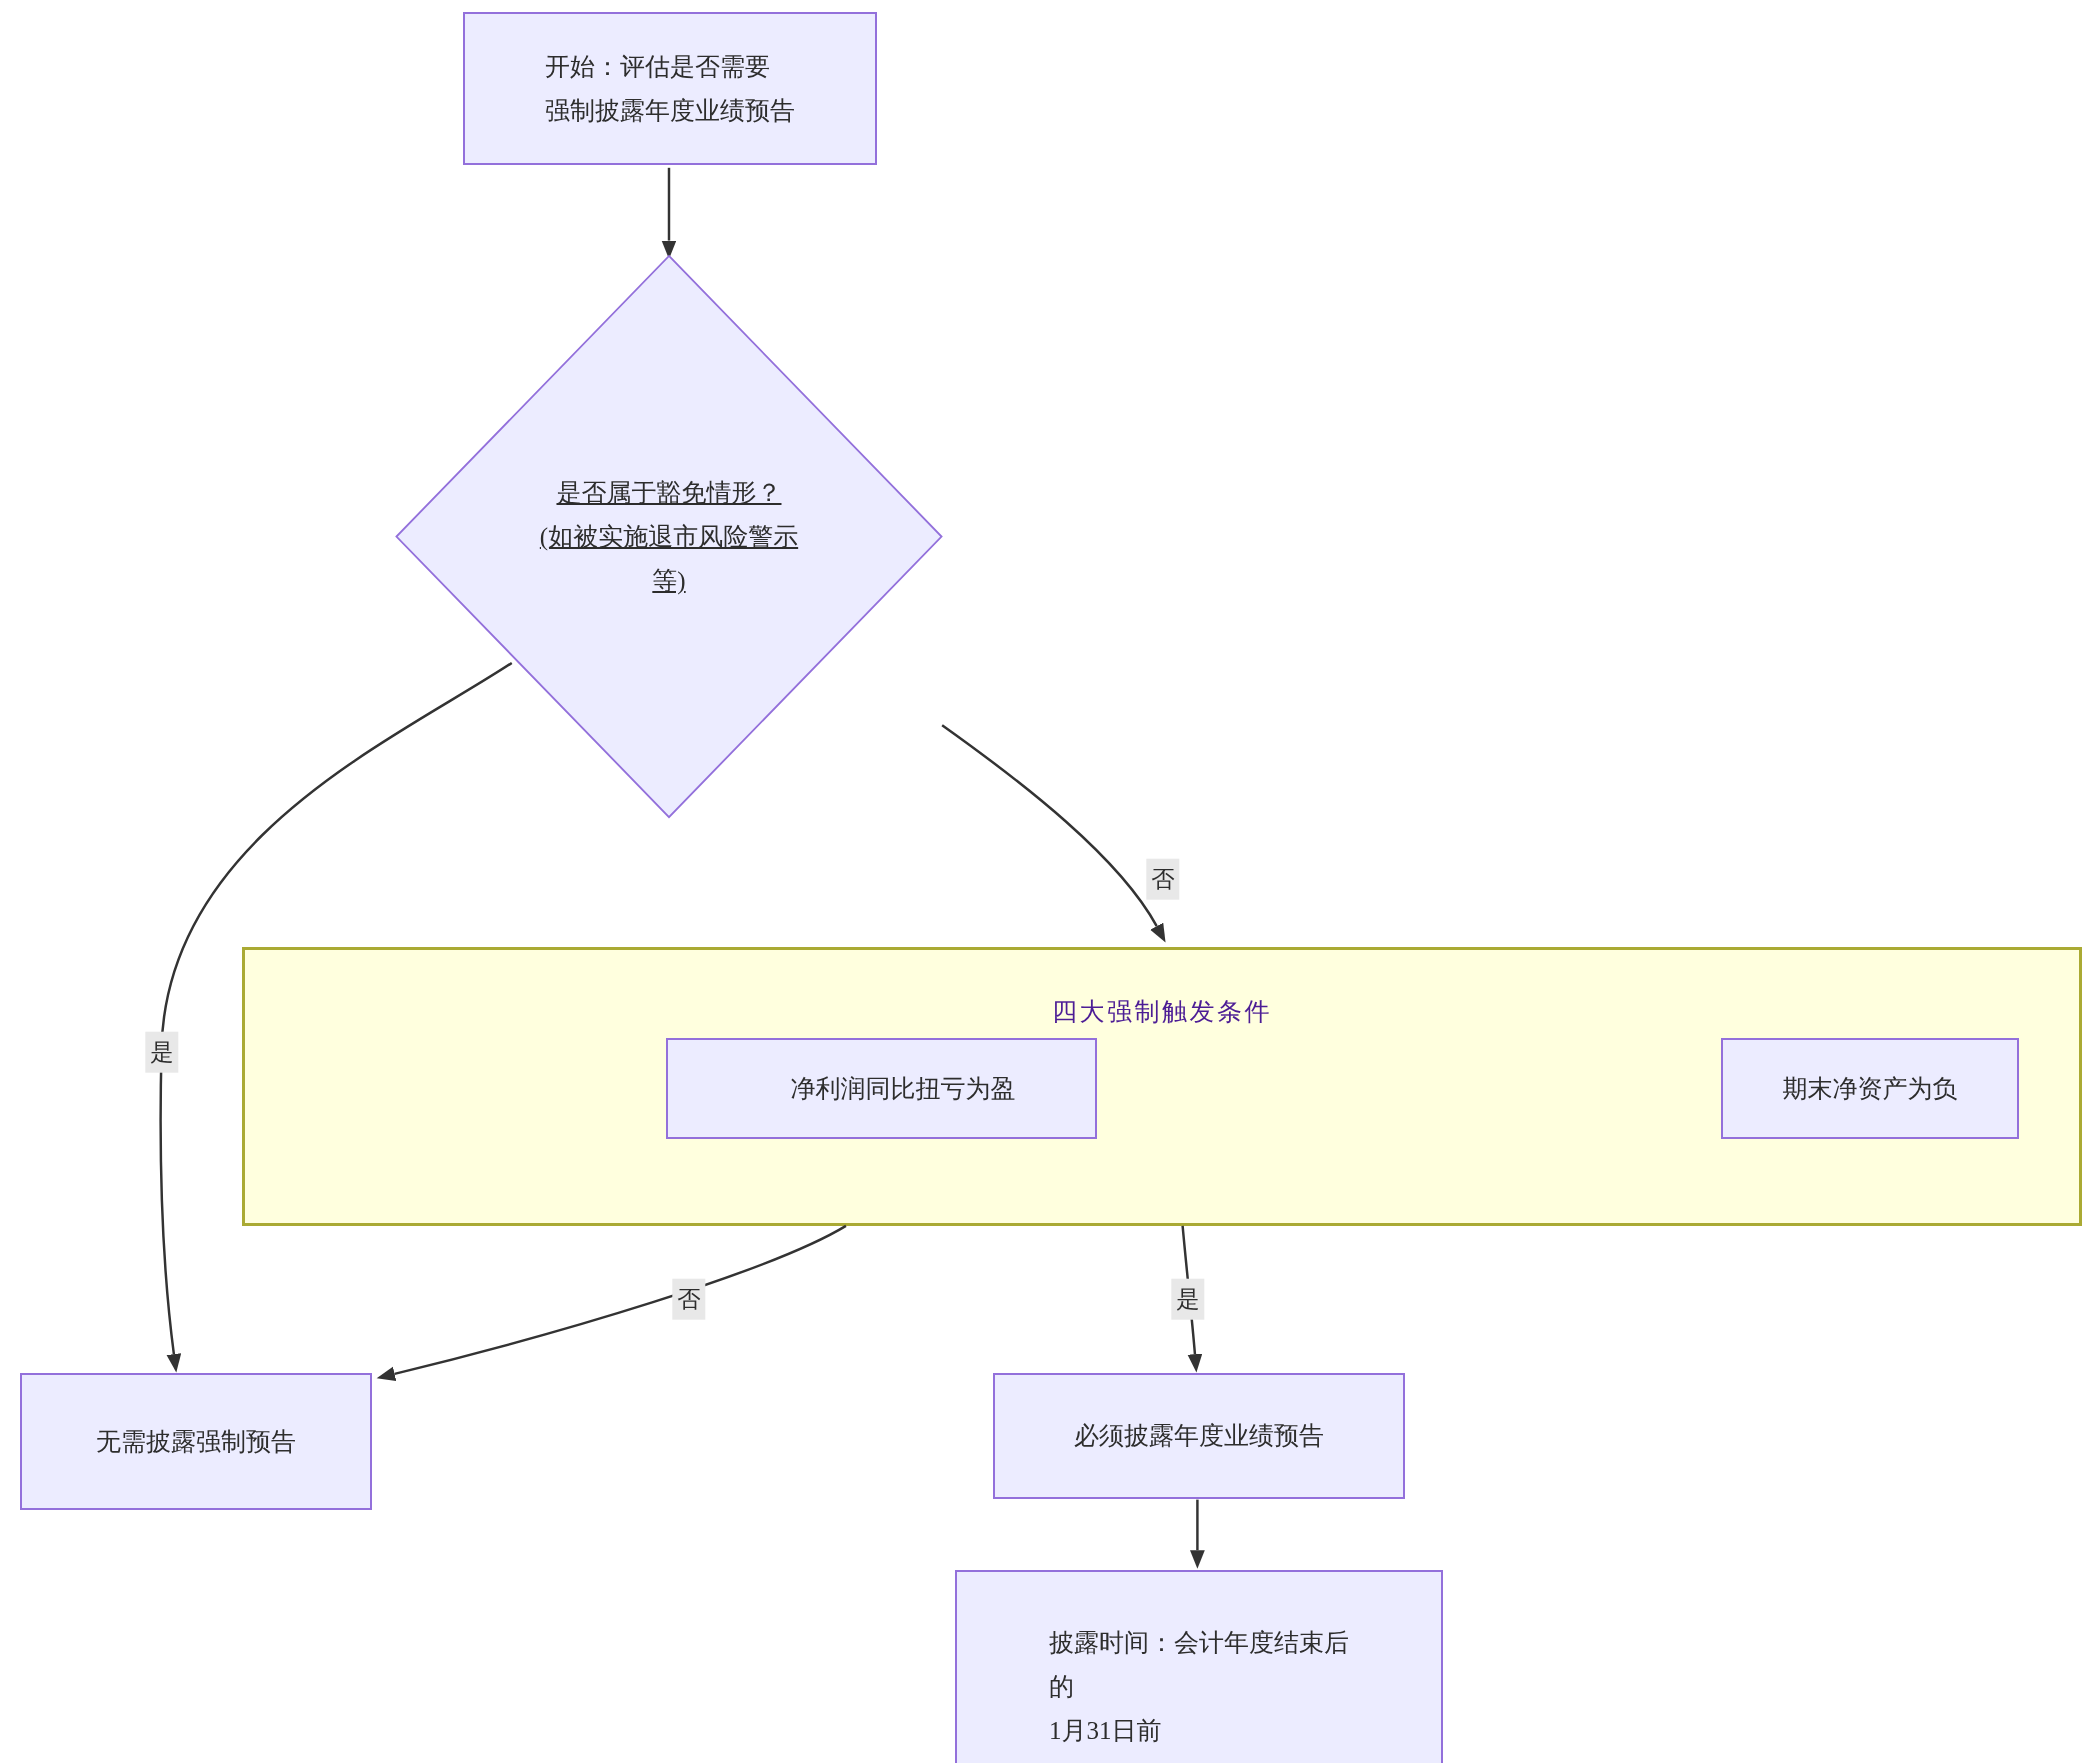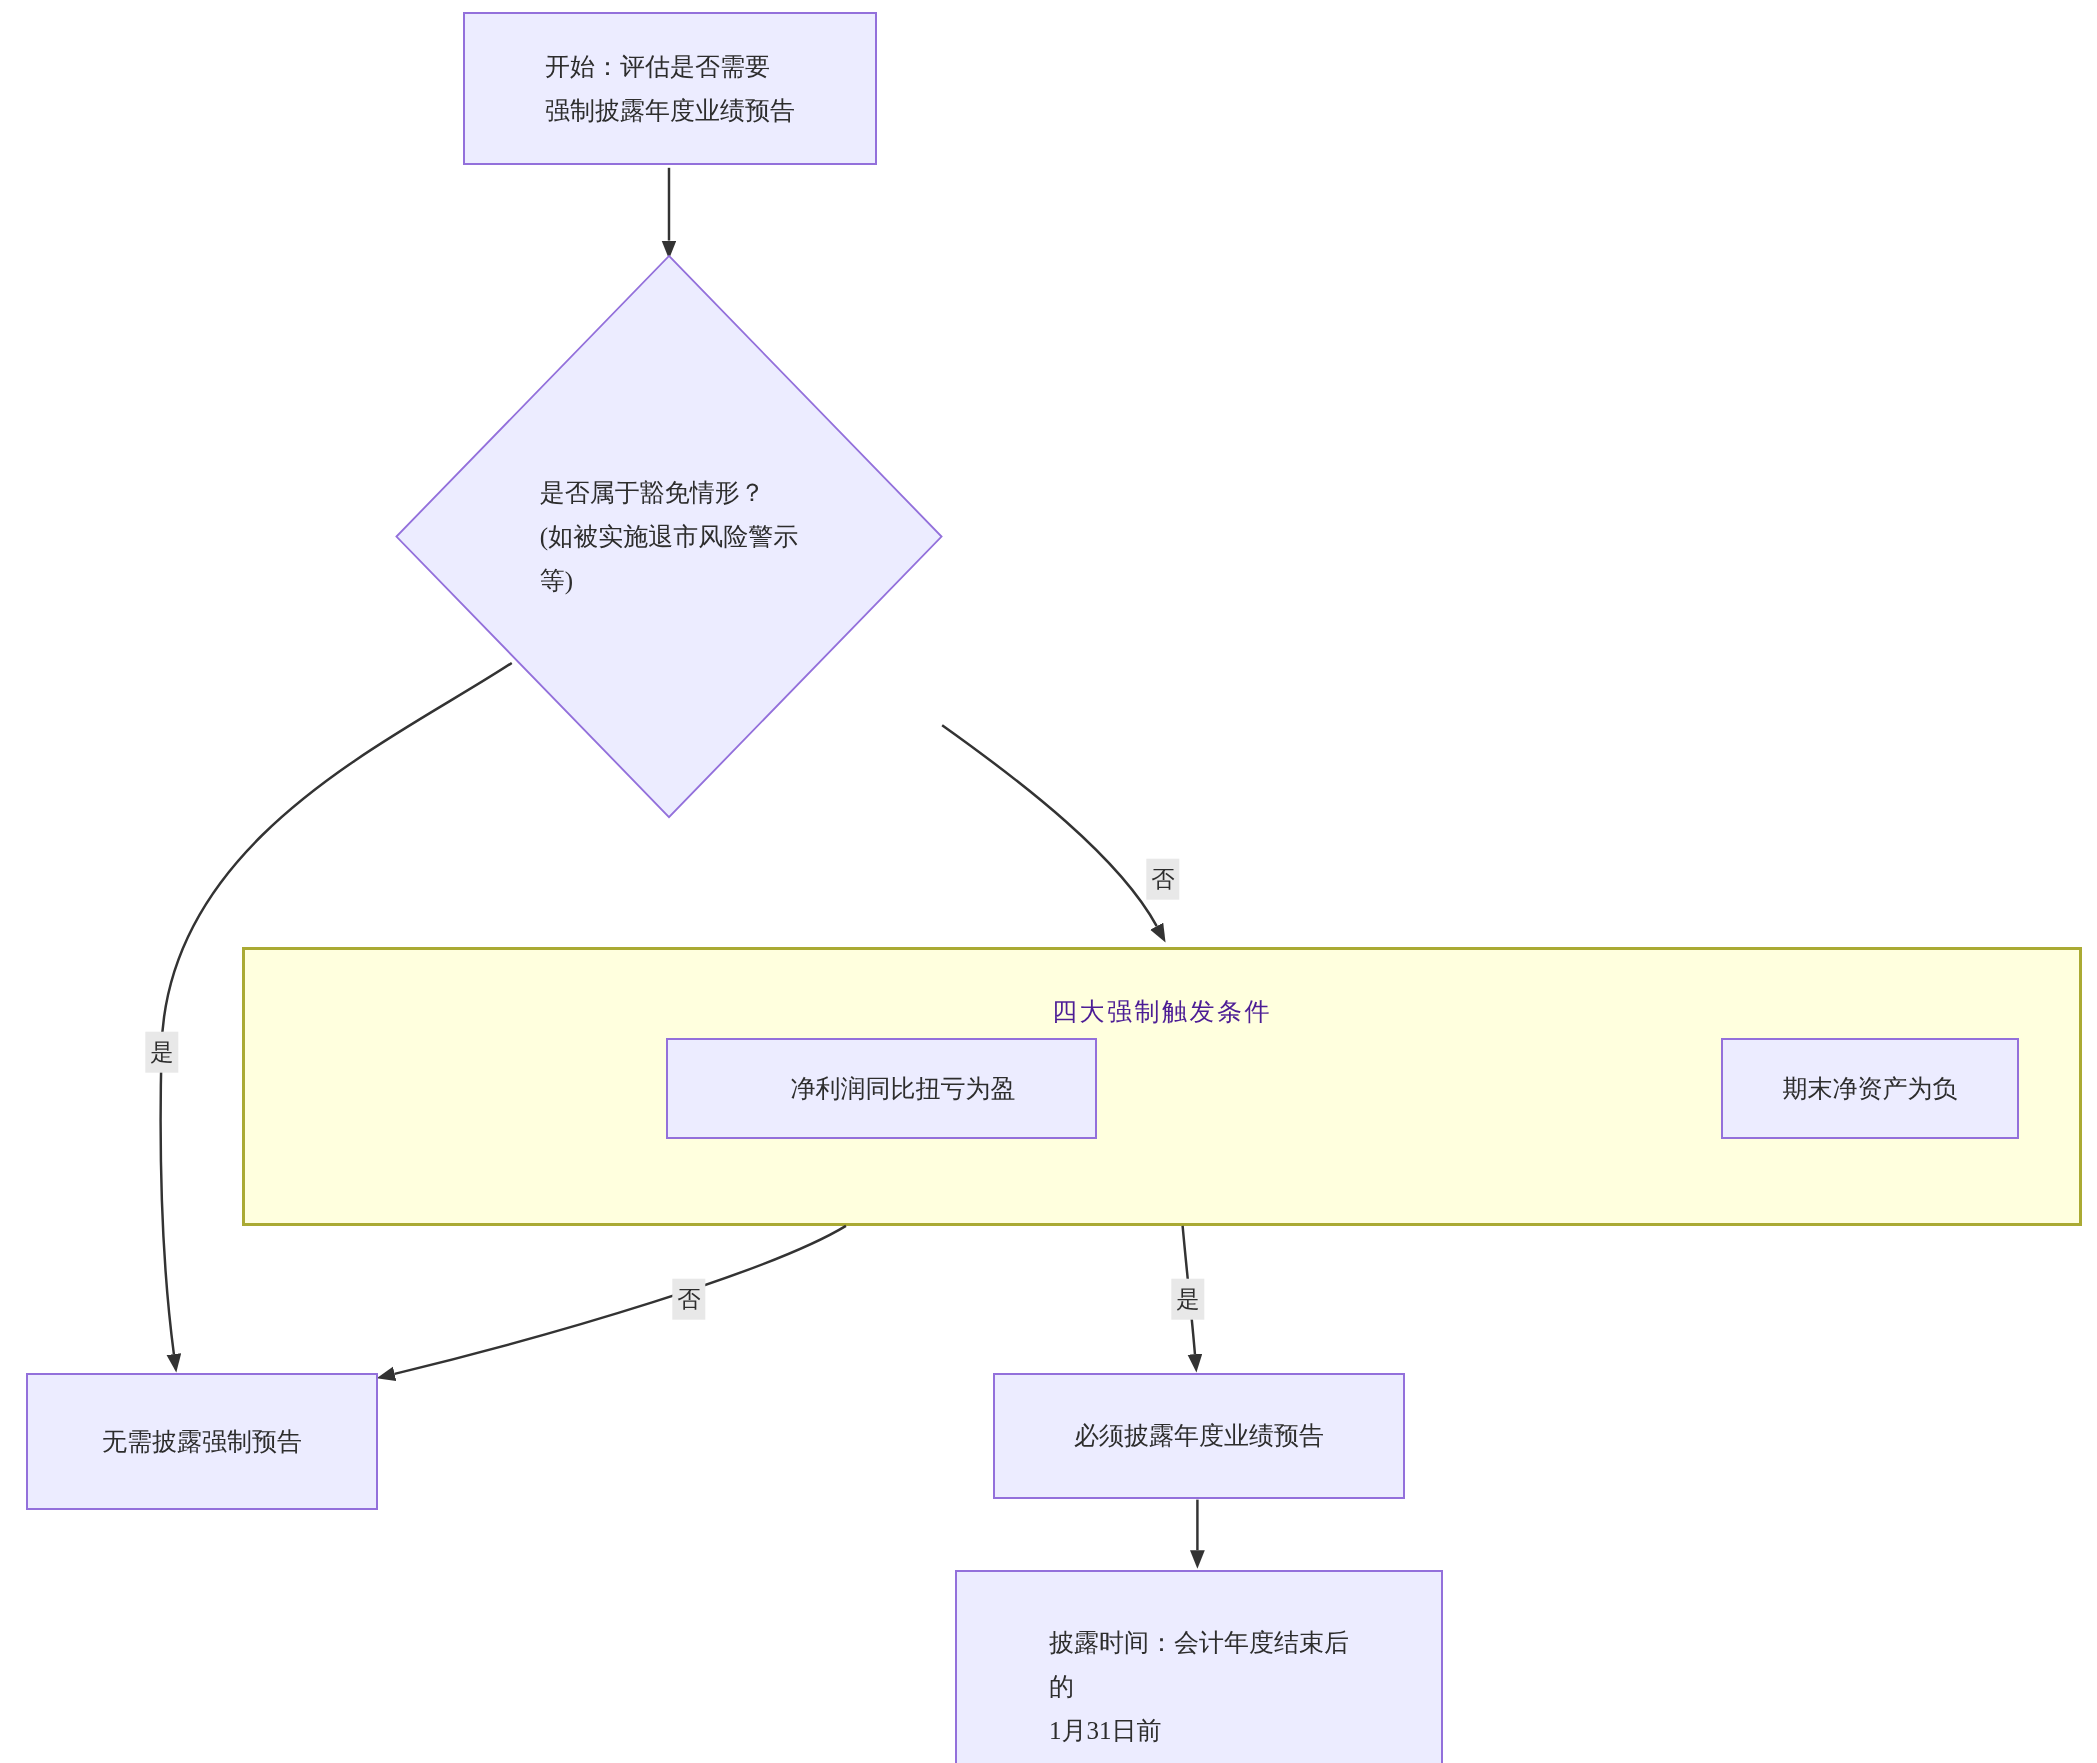"是否属于豁免情形？" .plain-label { text-align: left -> center; text-decoration: none -> underline }
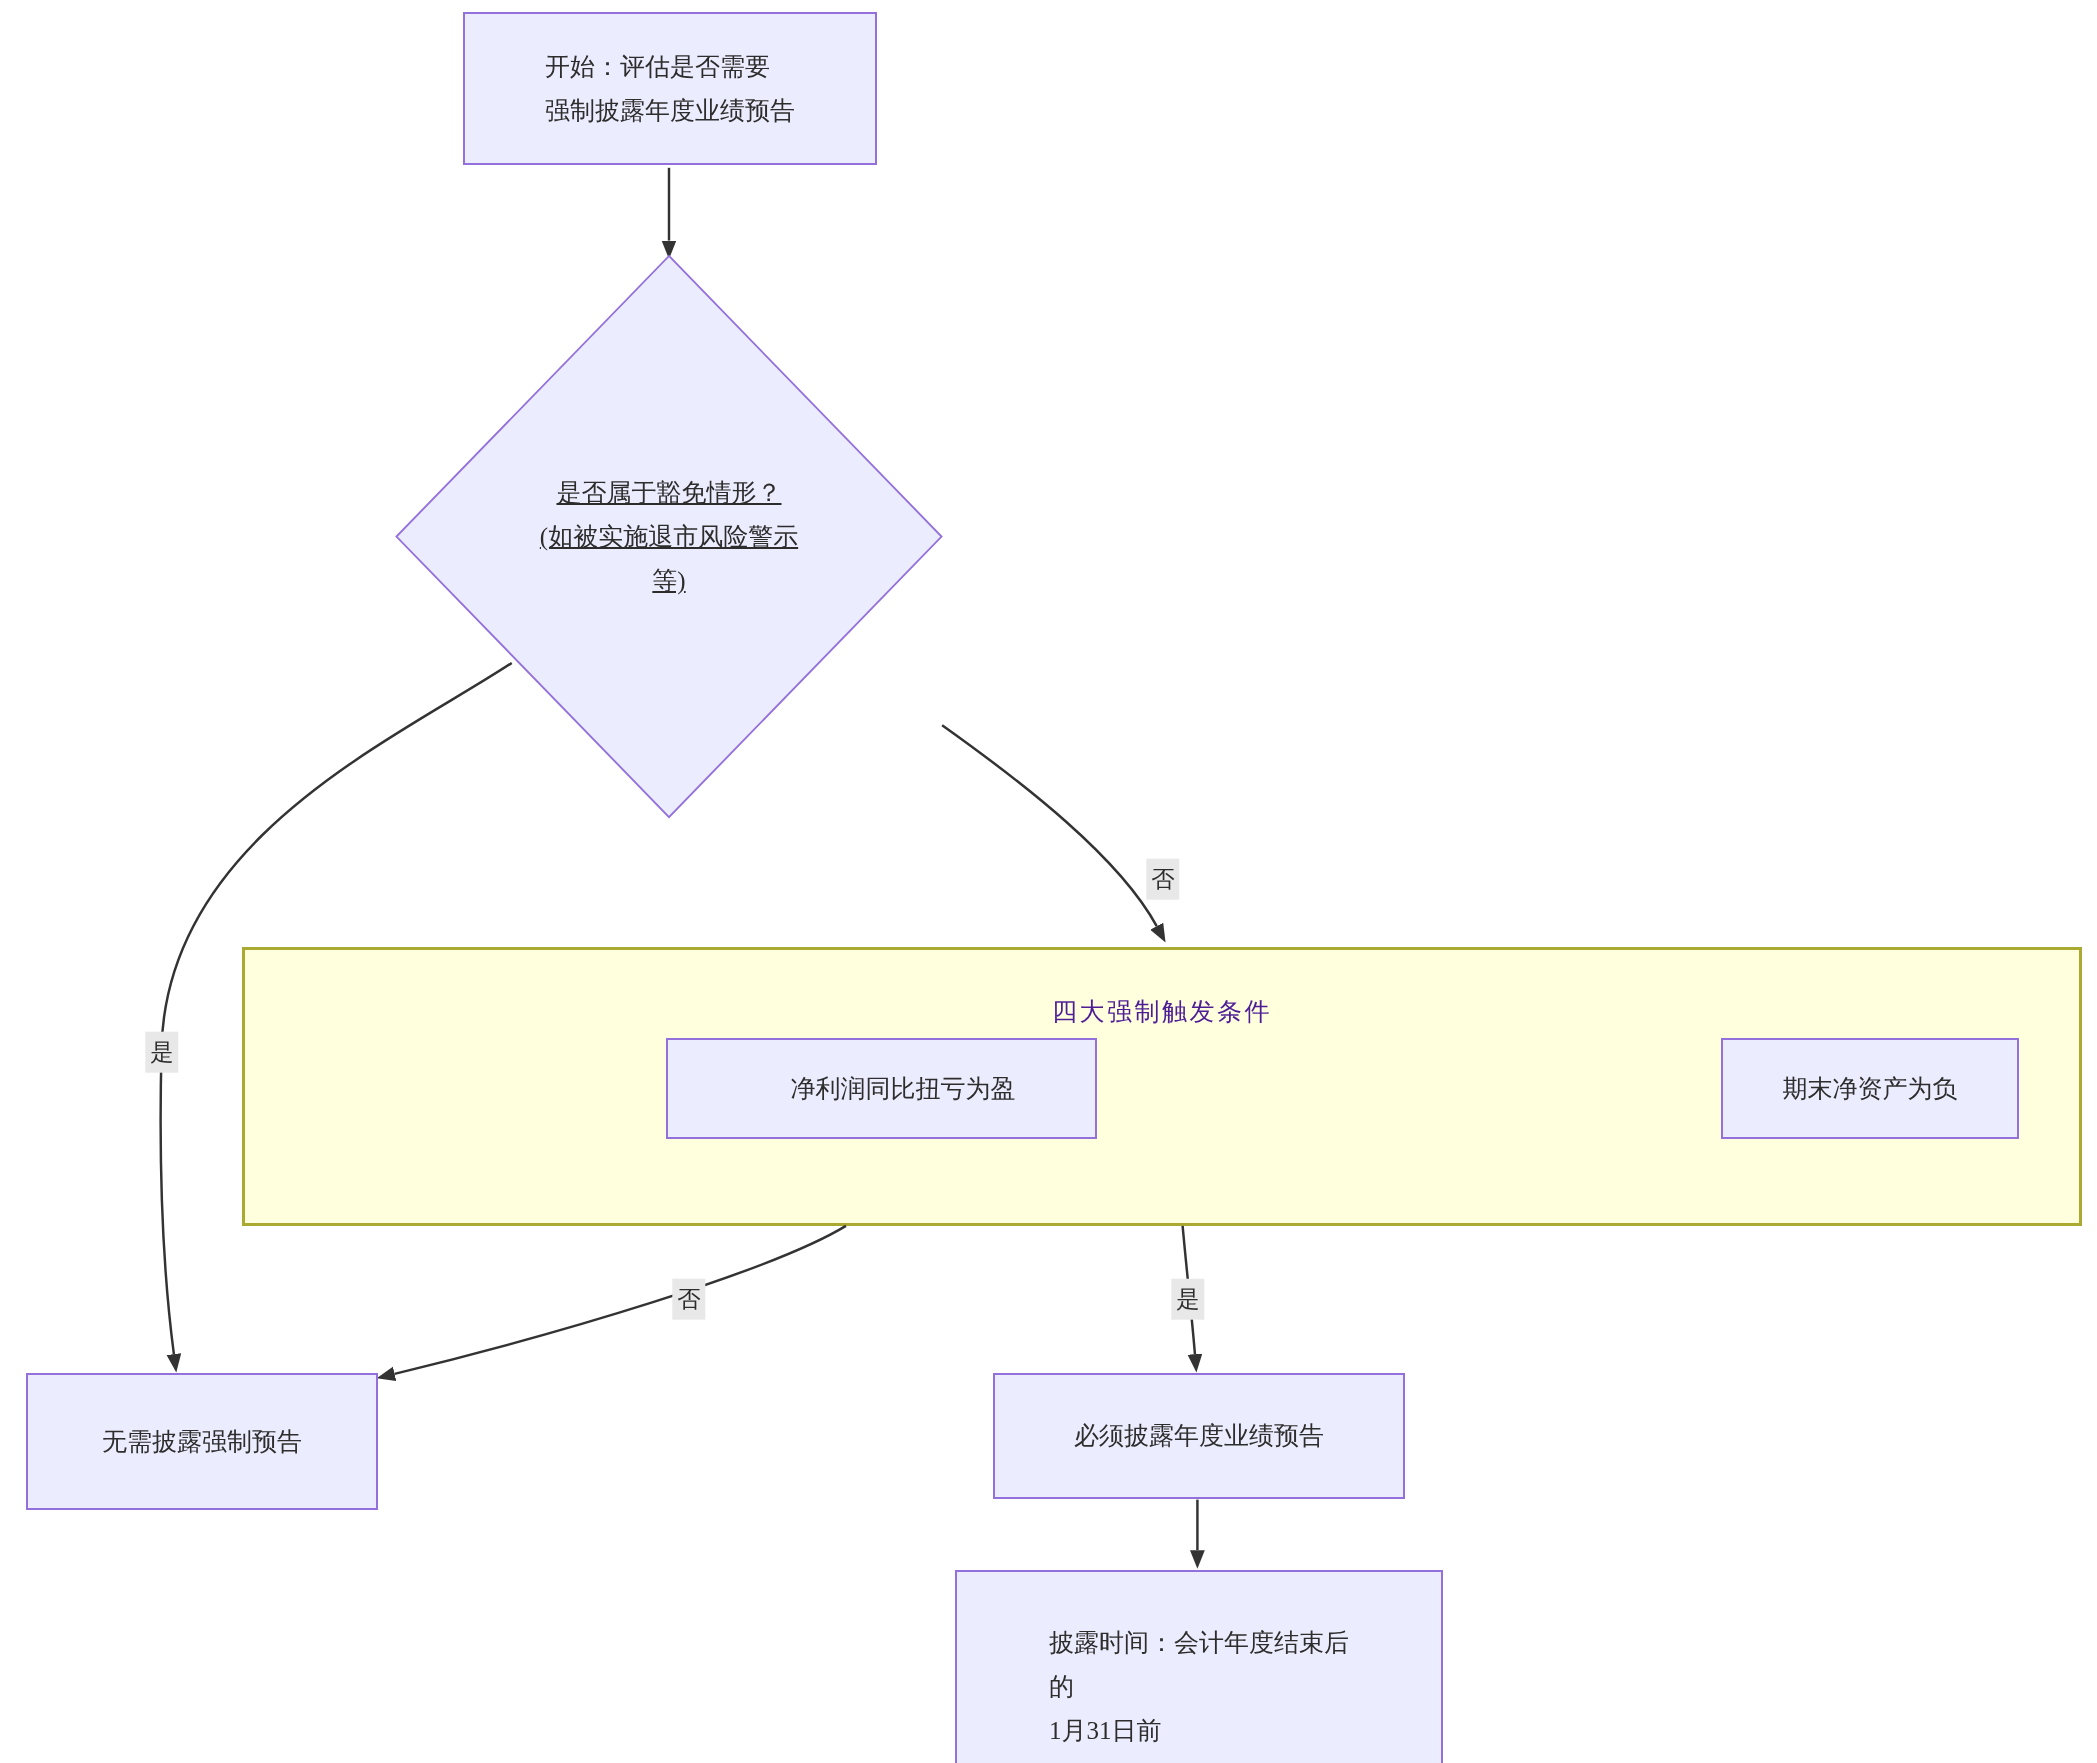"无需披露强制预告" div.node { left: 26px -> 20px }
